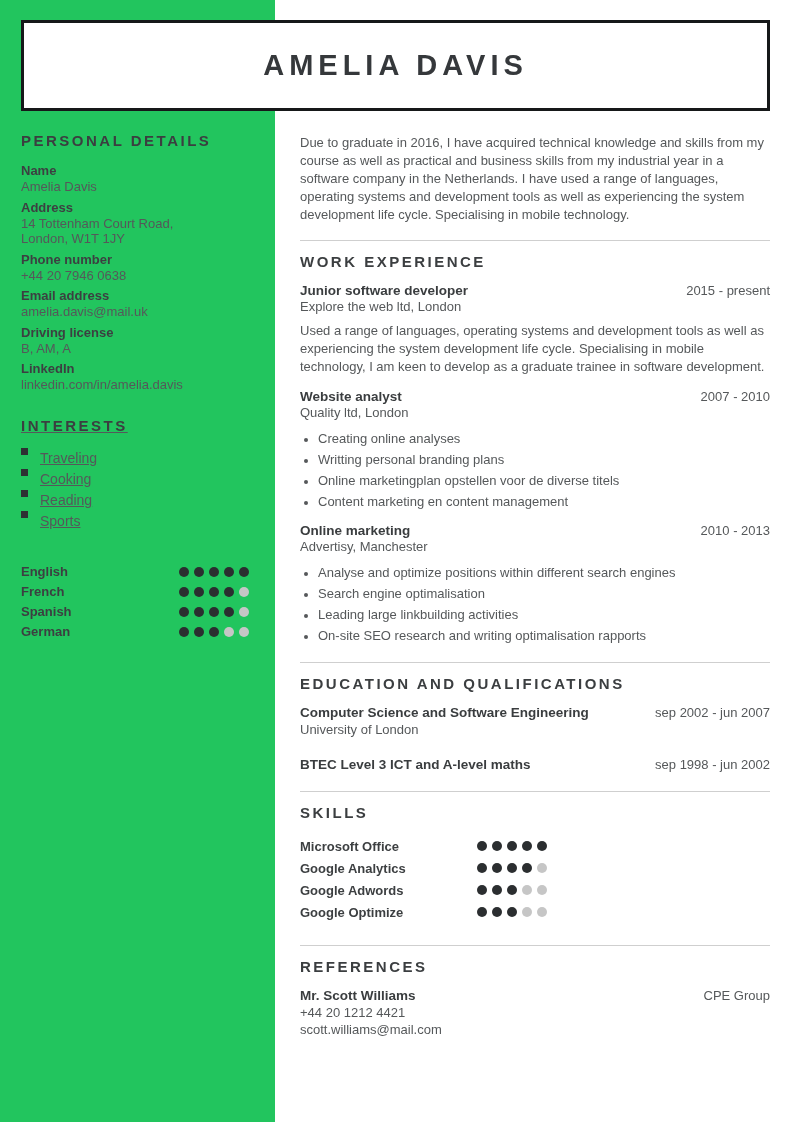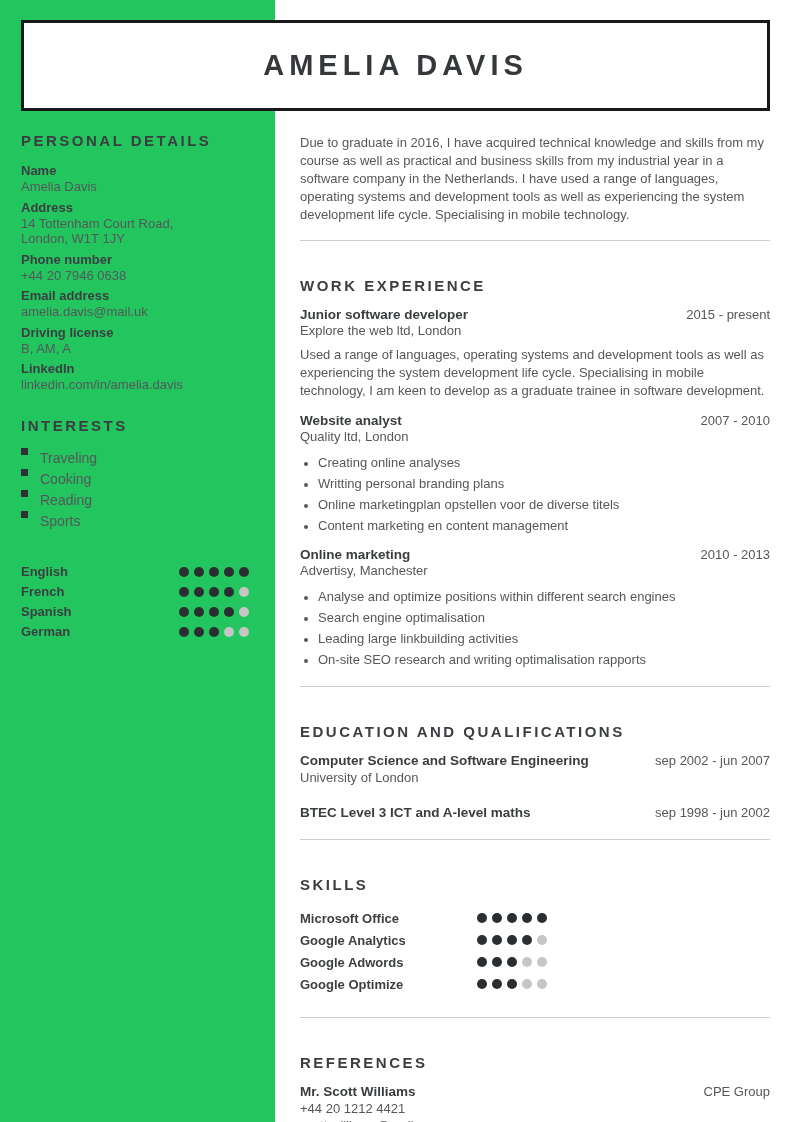"WORK EXPERIENCE" .main-section-title { margin: 36px 0 12px 0 -> 12px 0 12px 0 }
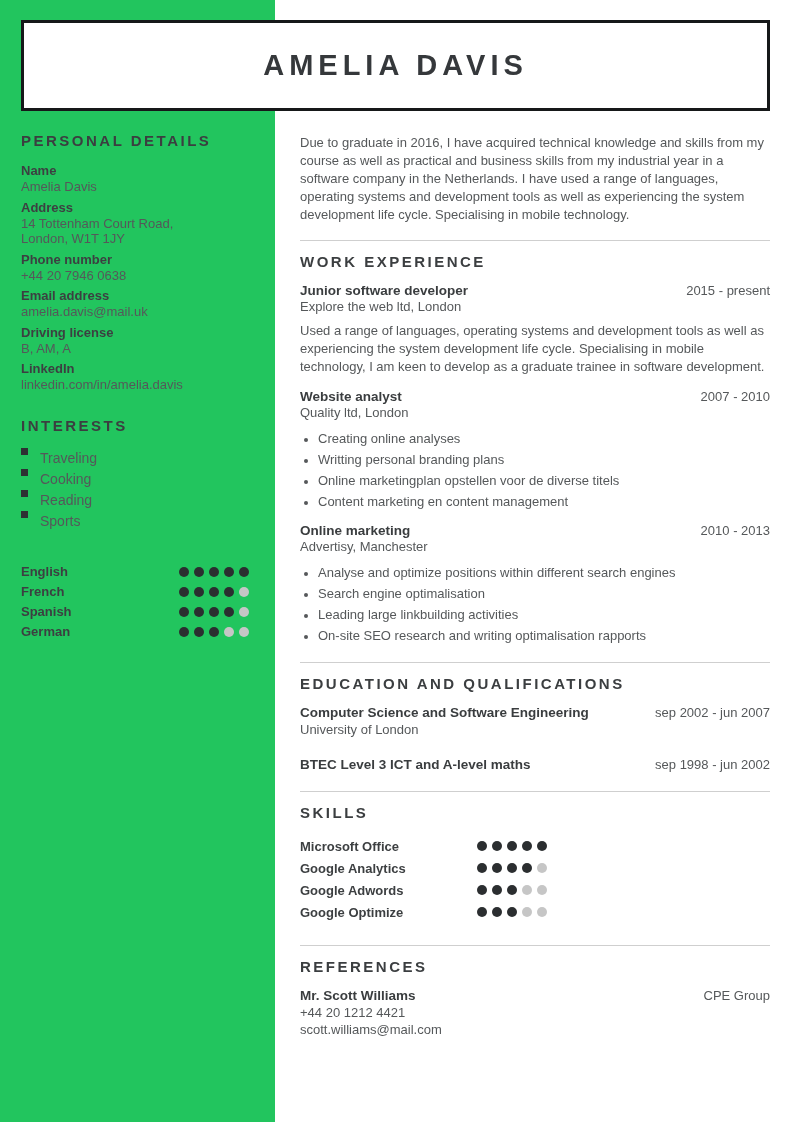"INTERESTS" .interests-block { text-decoration: none -> underline }
